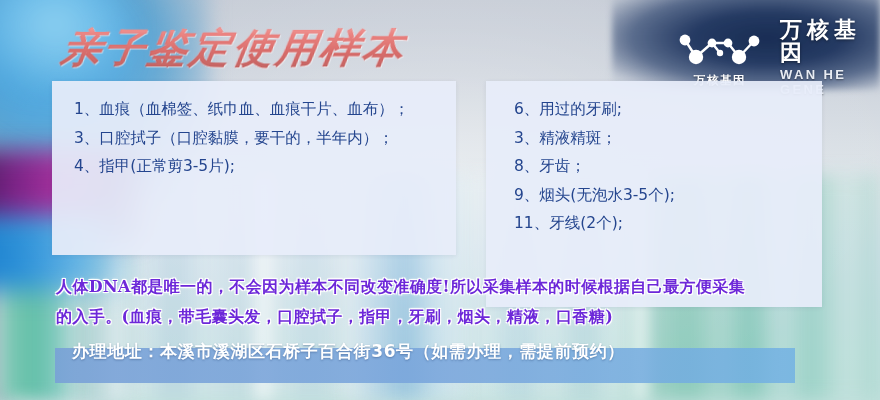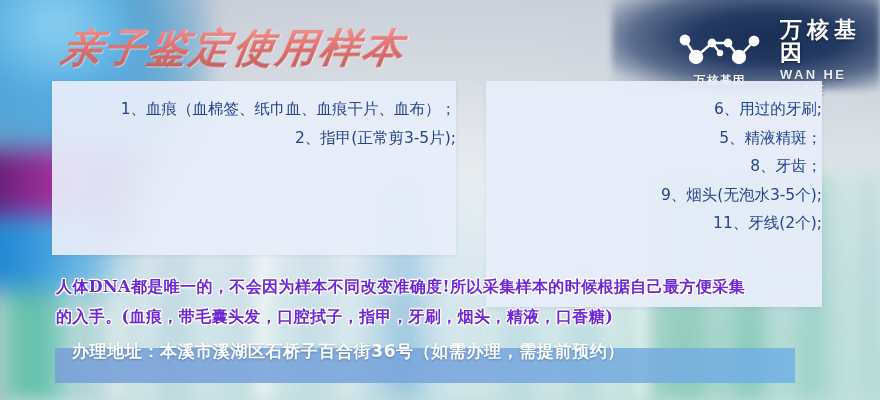"1、血痕（血棉签、纸巾血、血痕干片、血布）；" .sample-item { text-align: right -> none }
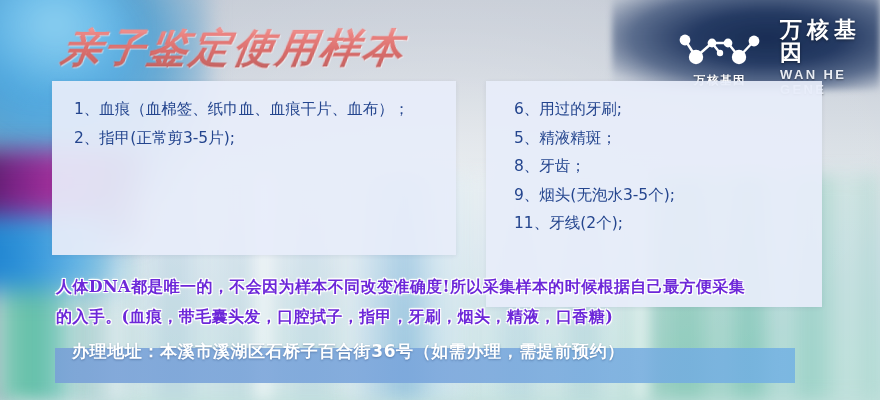"3、口腔拭子（口腔黏膜，要干的，半年内）；" div.sample-item { html: none -> <div>3、口腔拭子（口腔黏膜，要干的，半年内）；</div> }
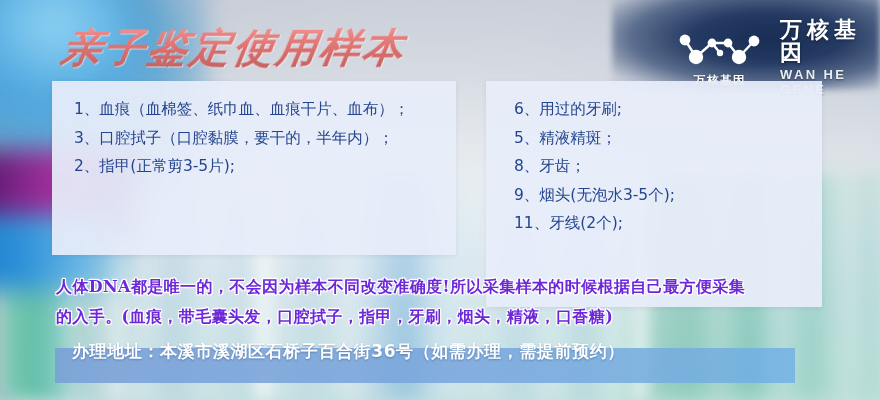"5、精液精斑；" div.sample-item { text: 5 -> 3 }
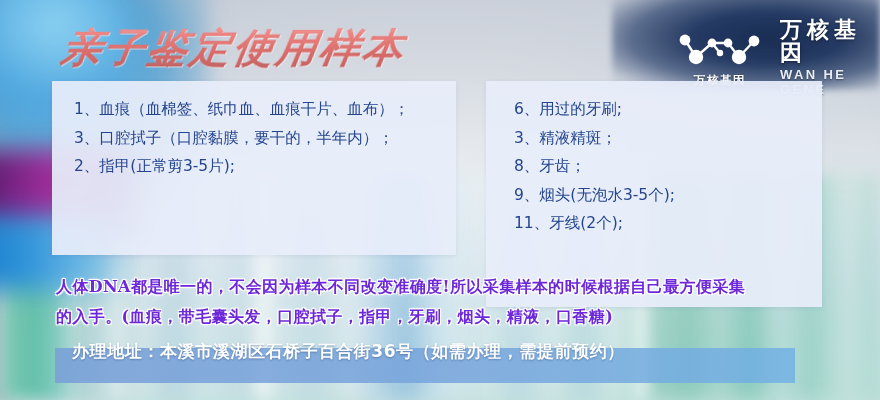"2、指甲(正常剪3-5片);" div.sample-item { text: 2 -> 4 }
